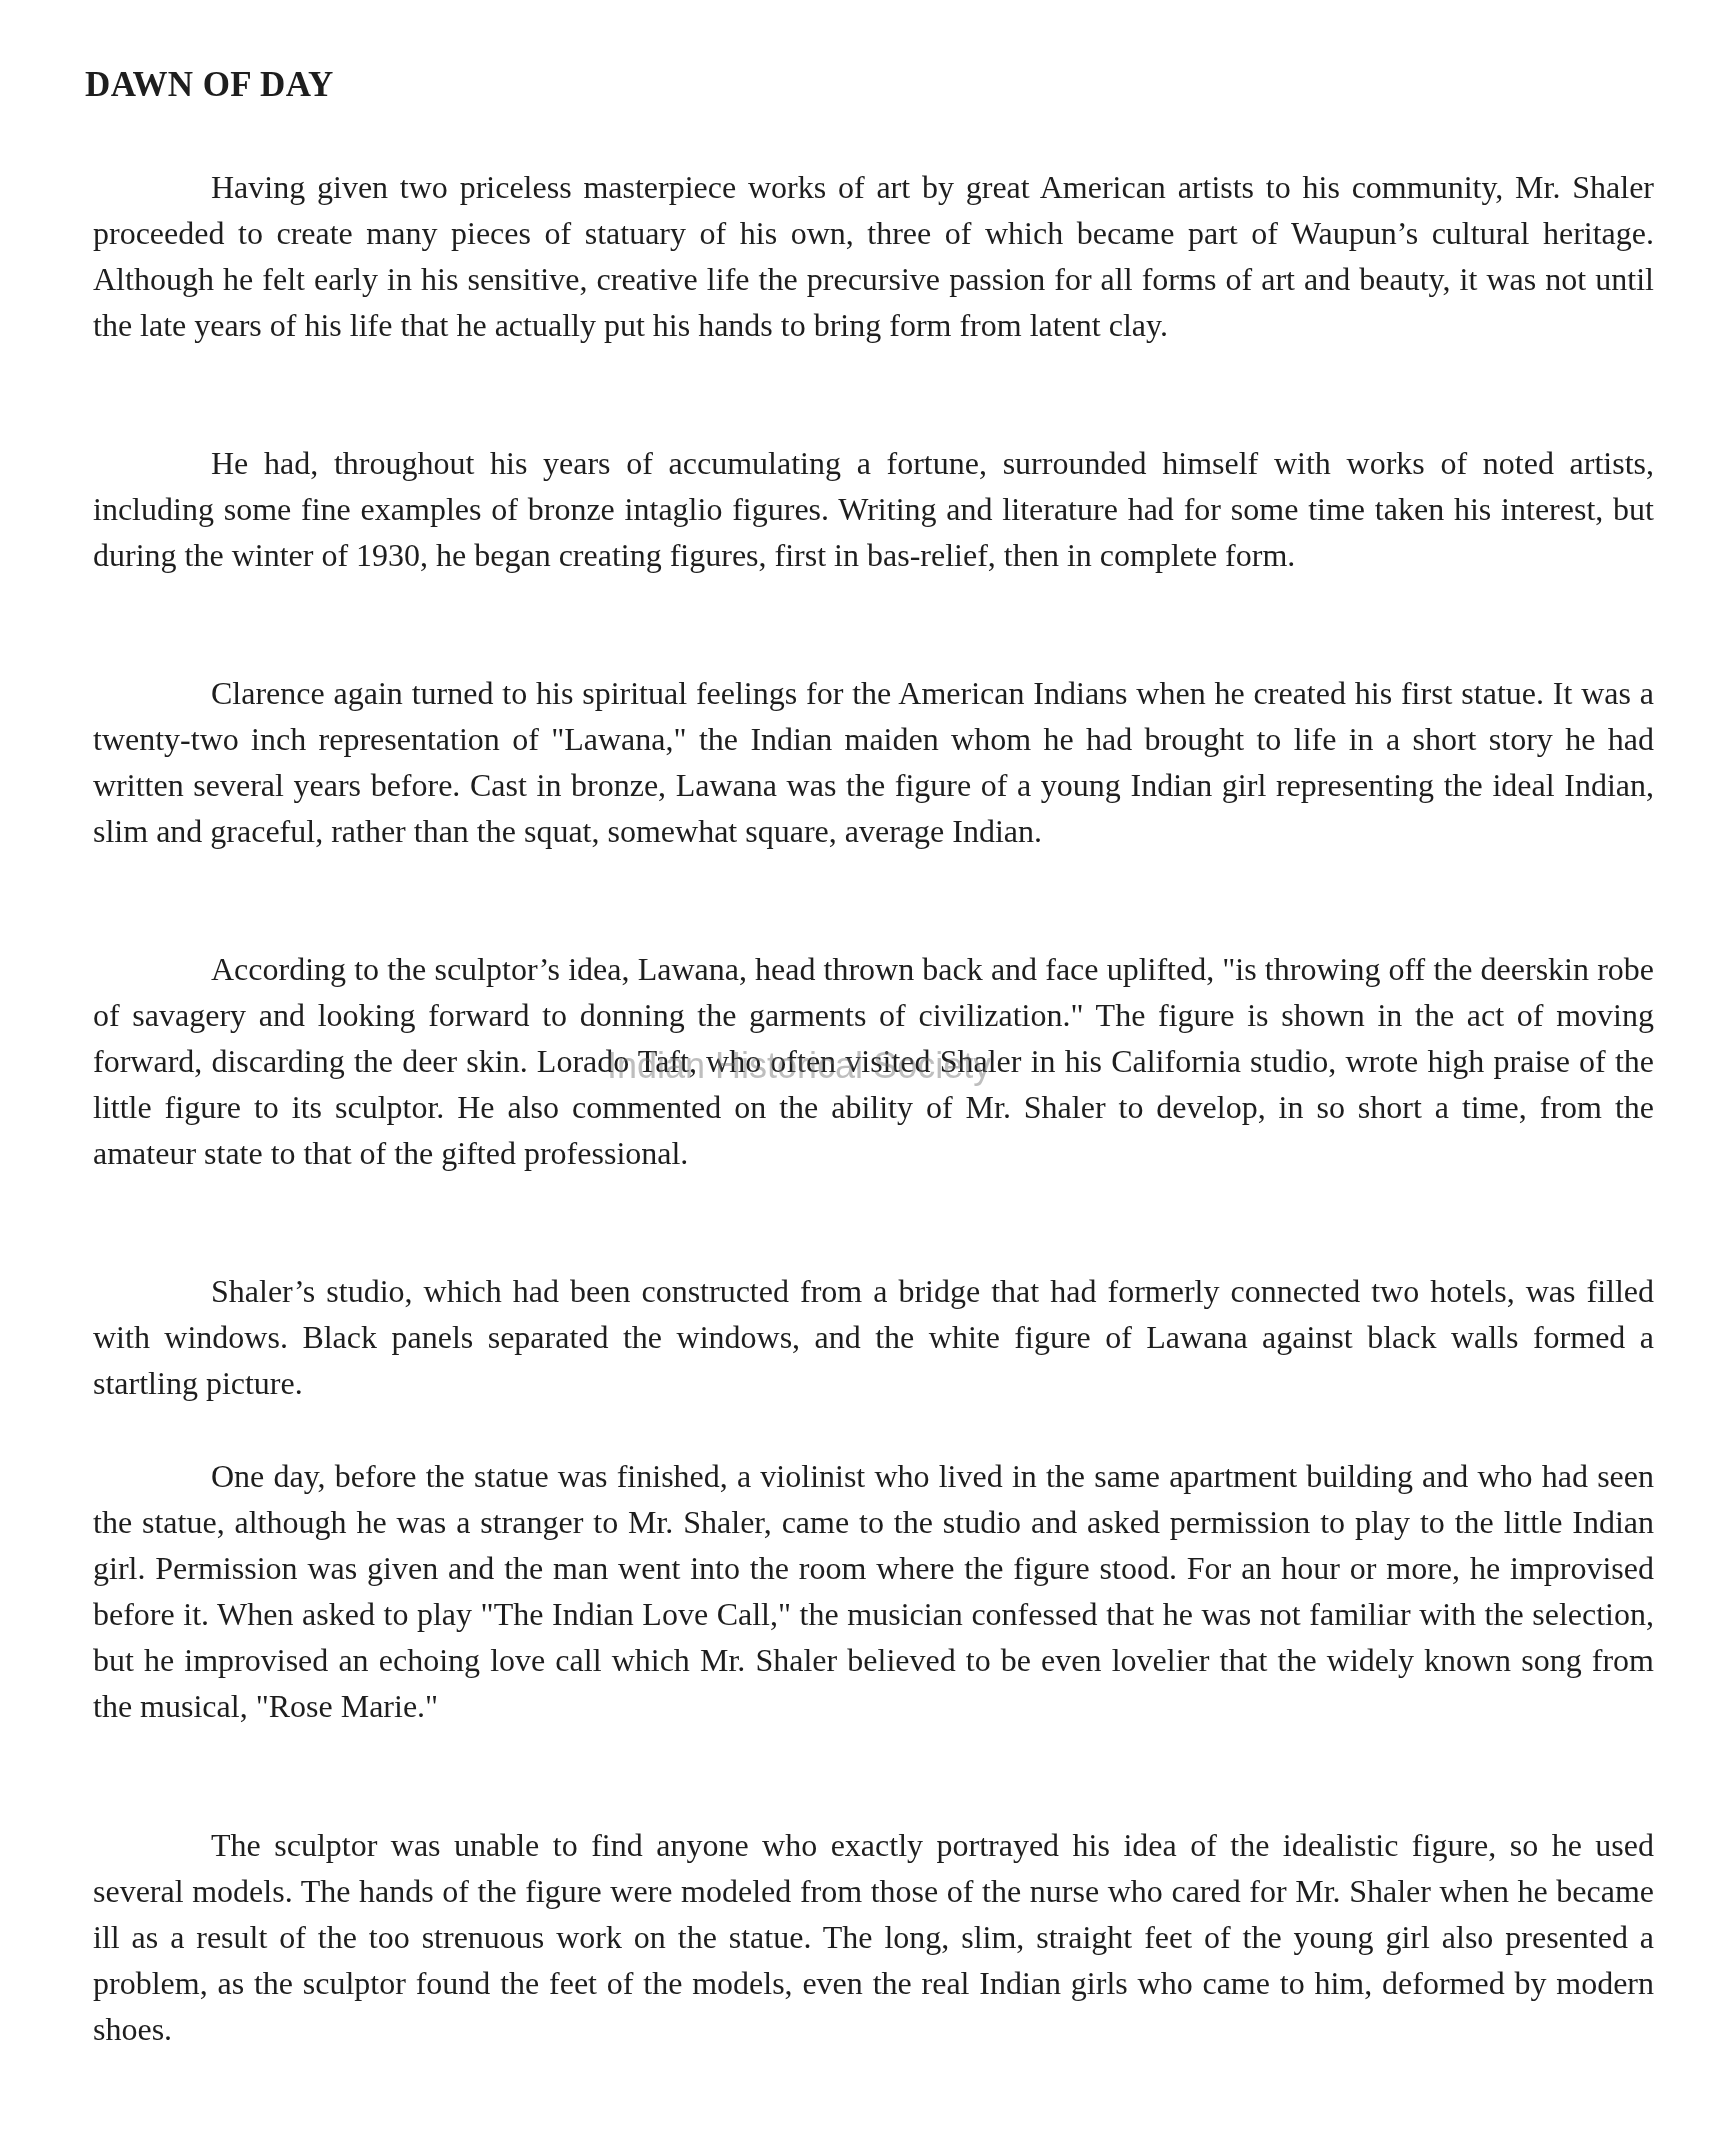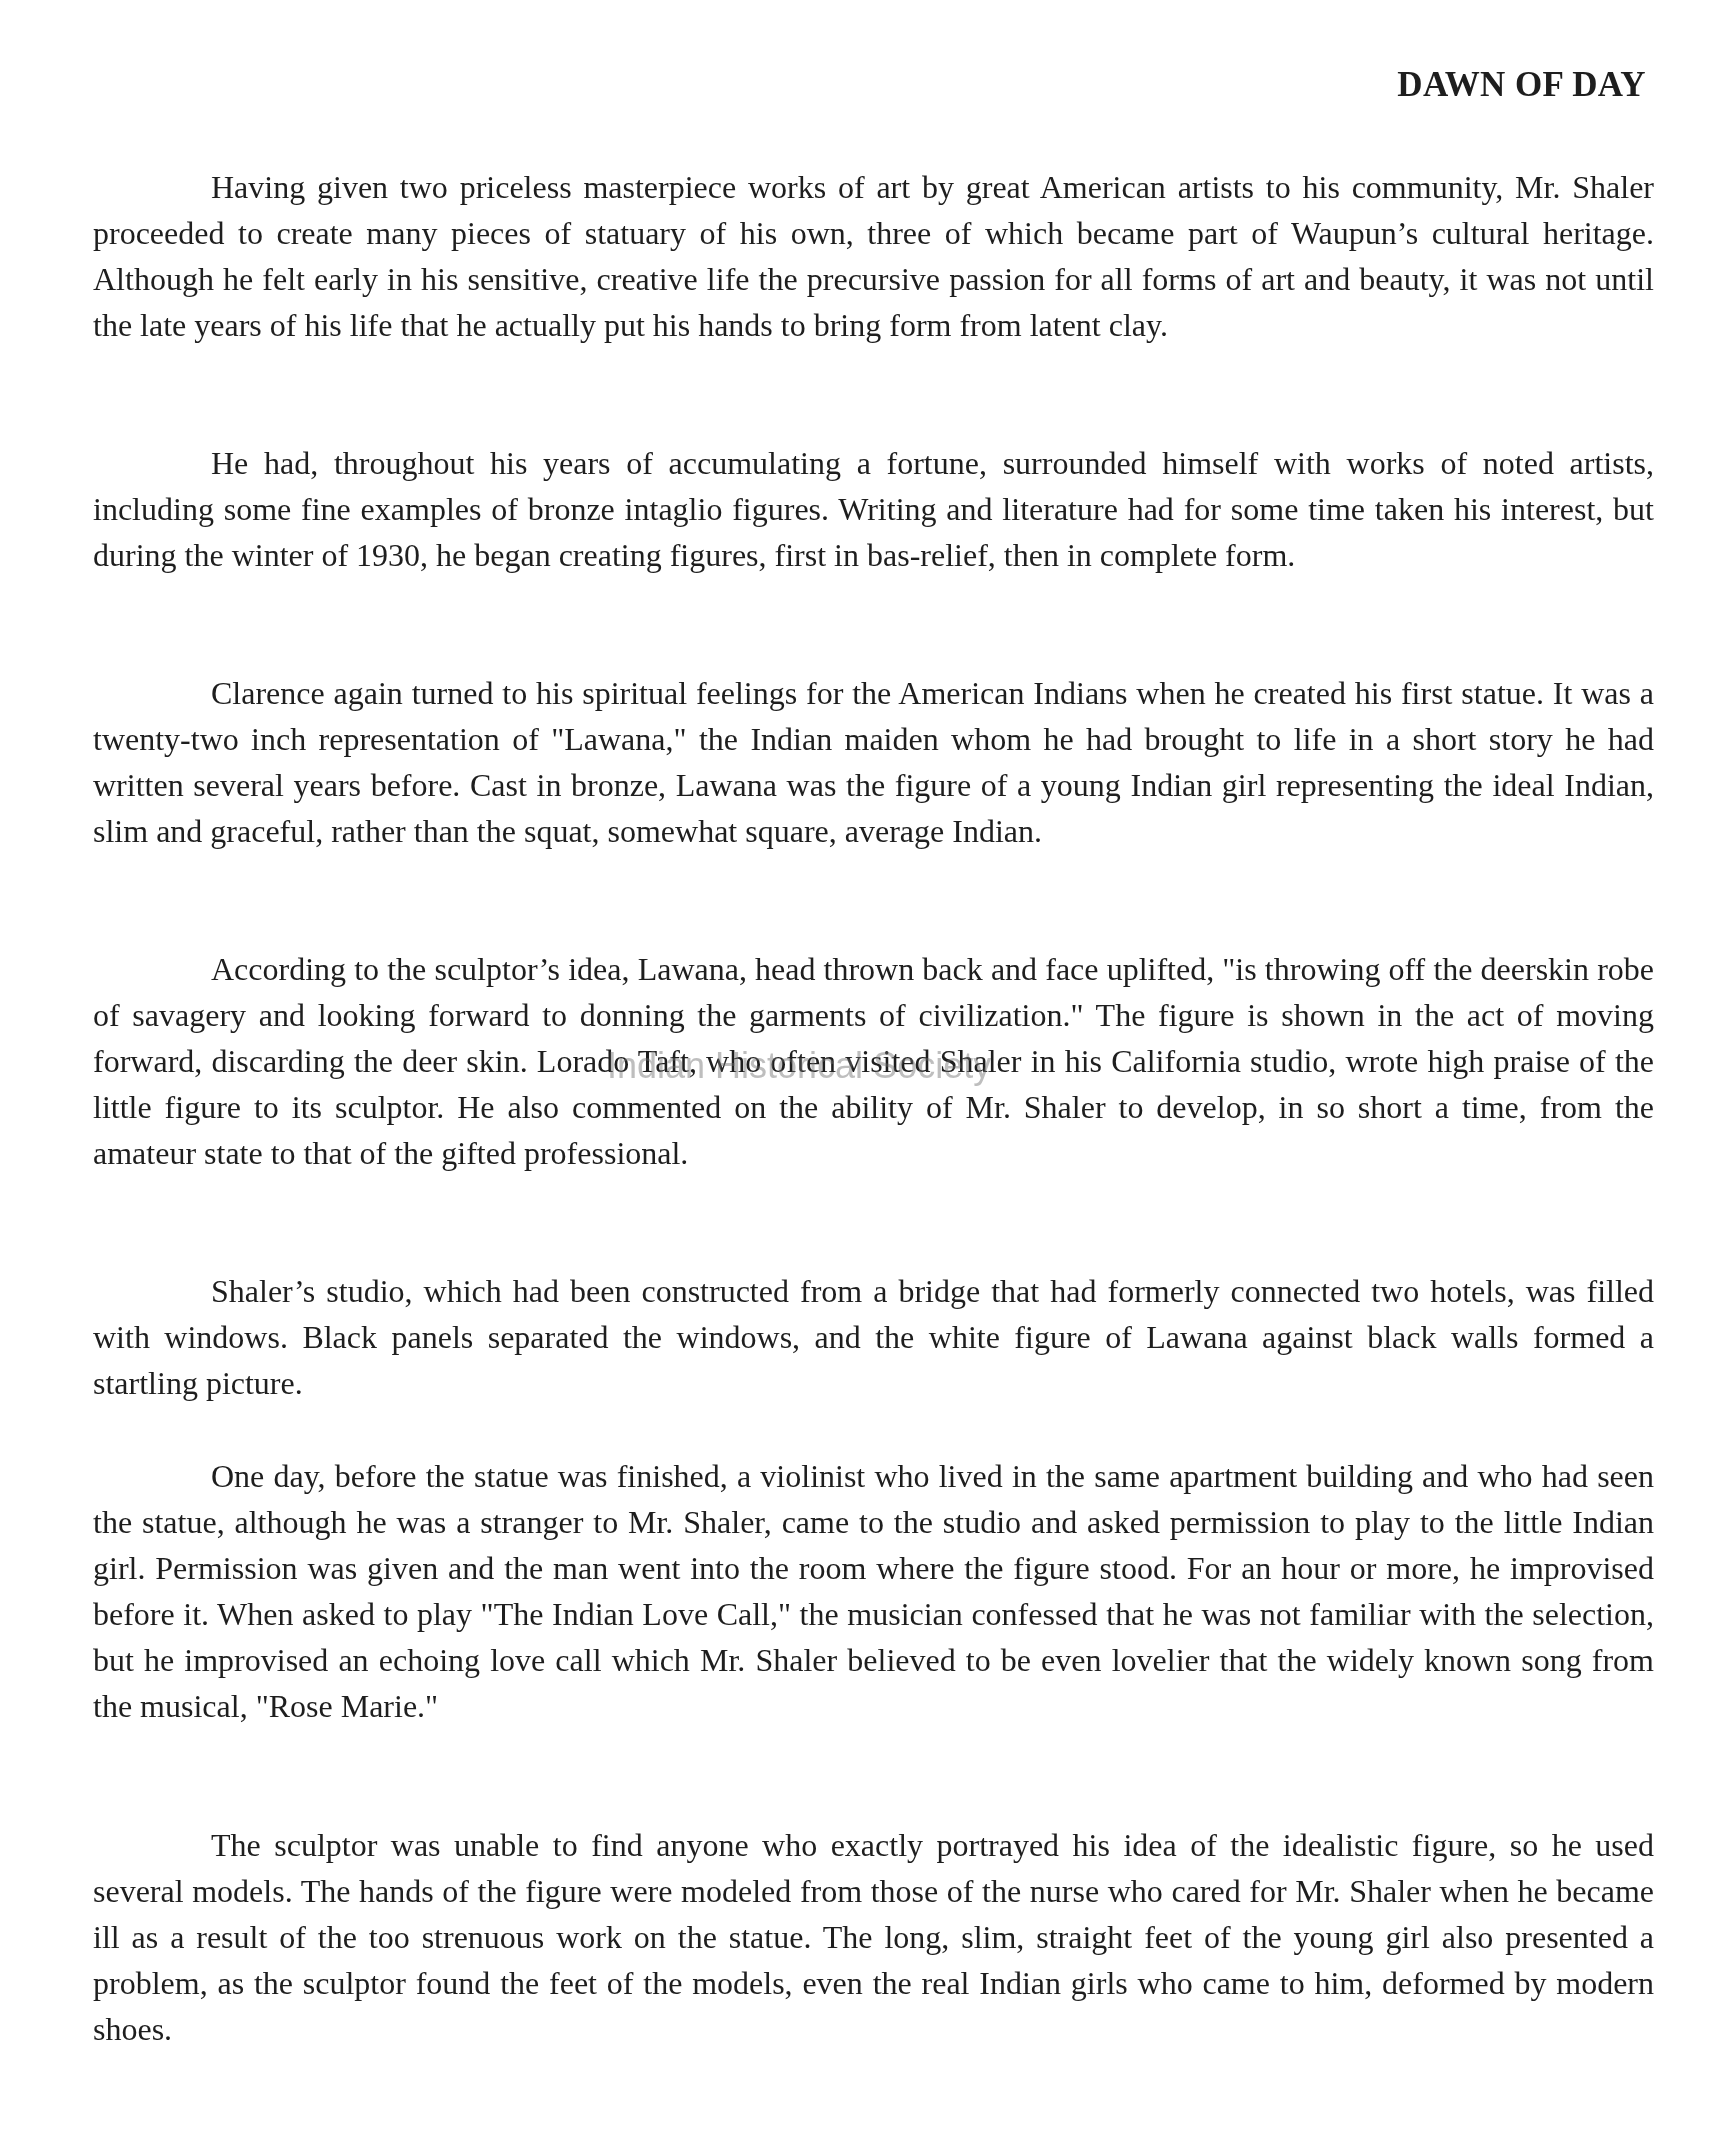"DAWN OF DAY" .title { text-align: right -> left }
